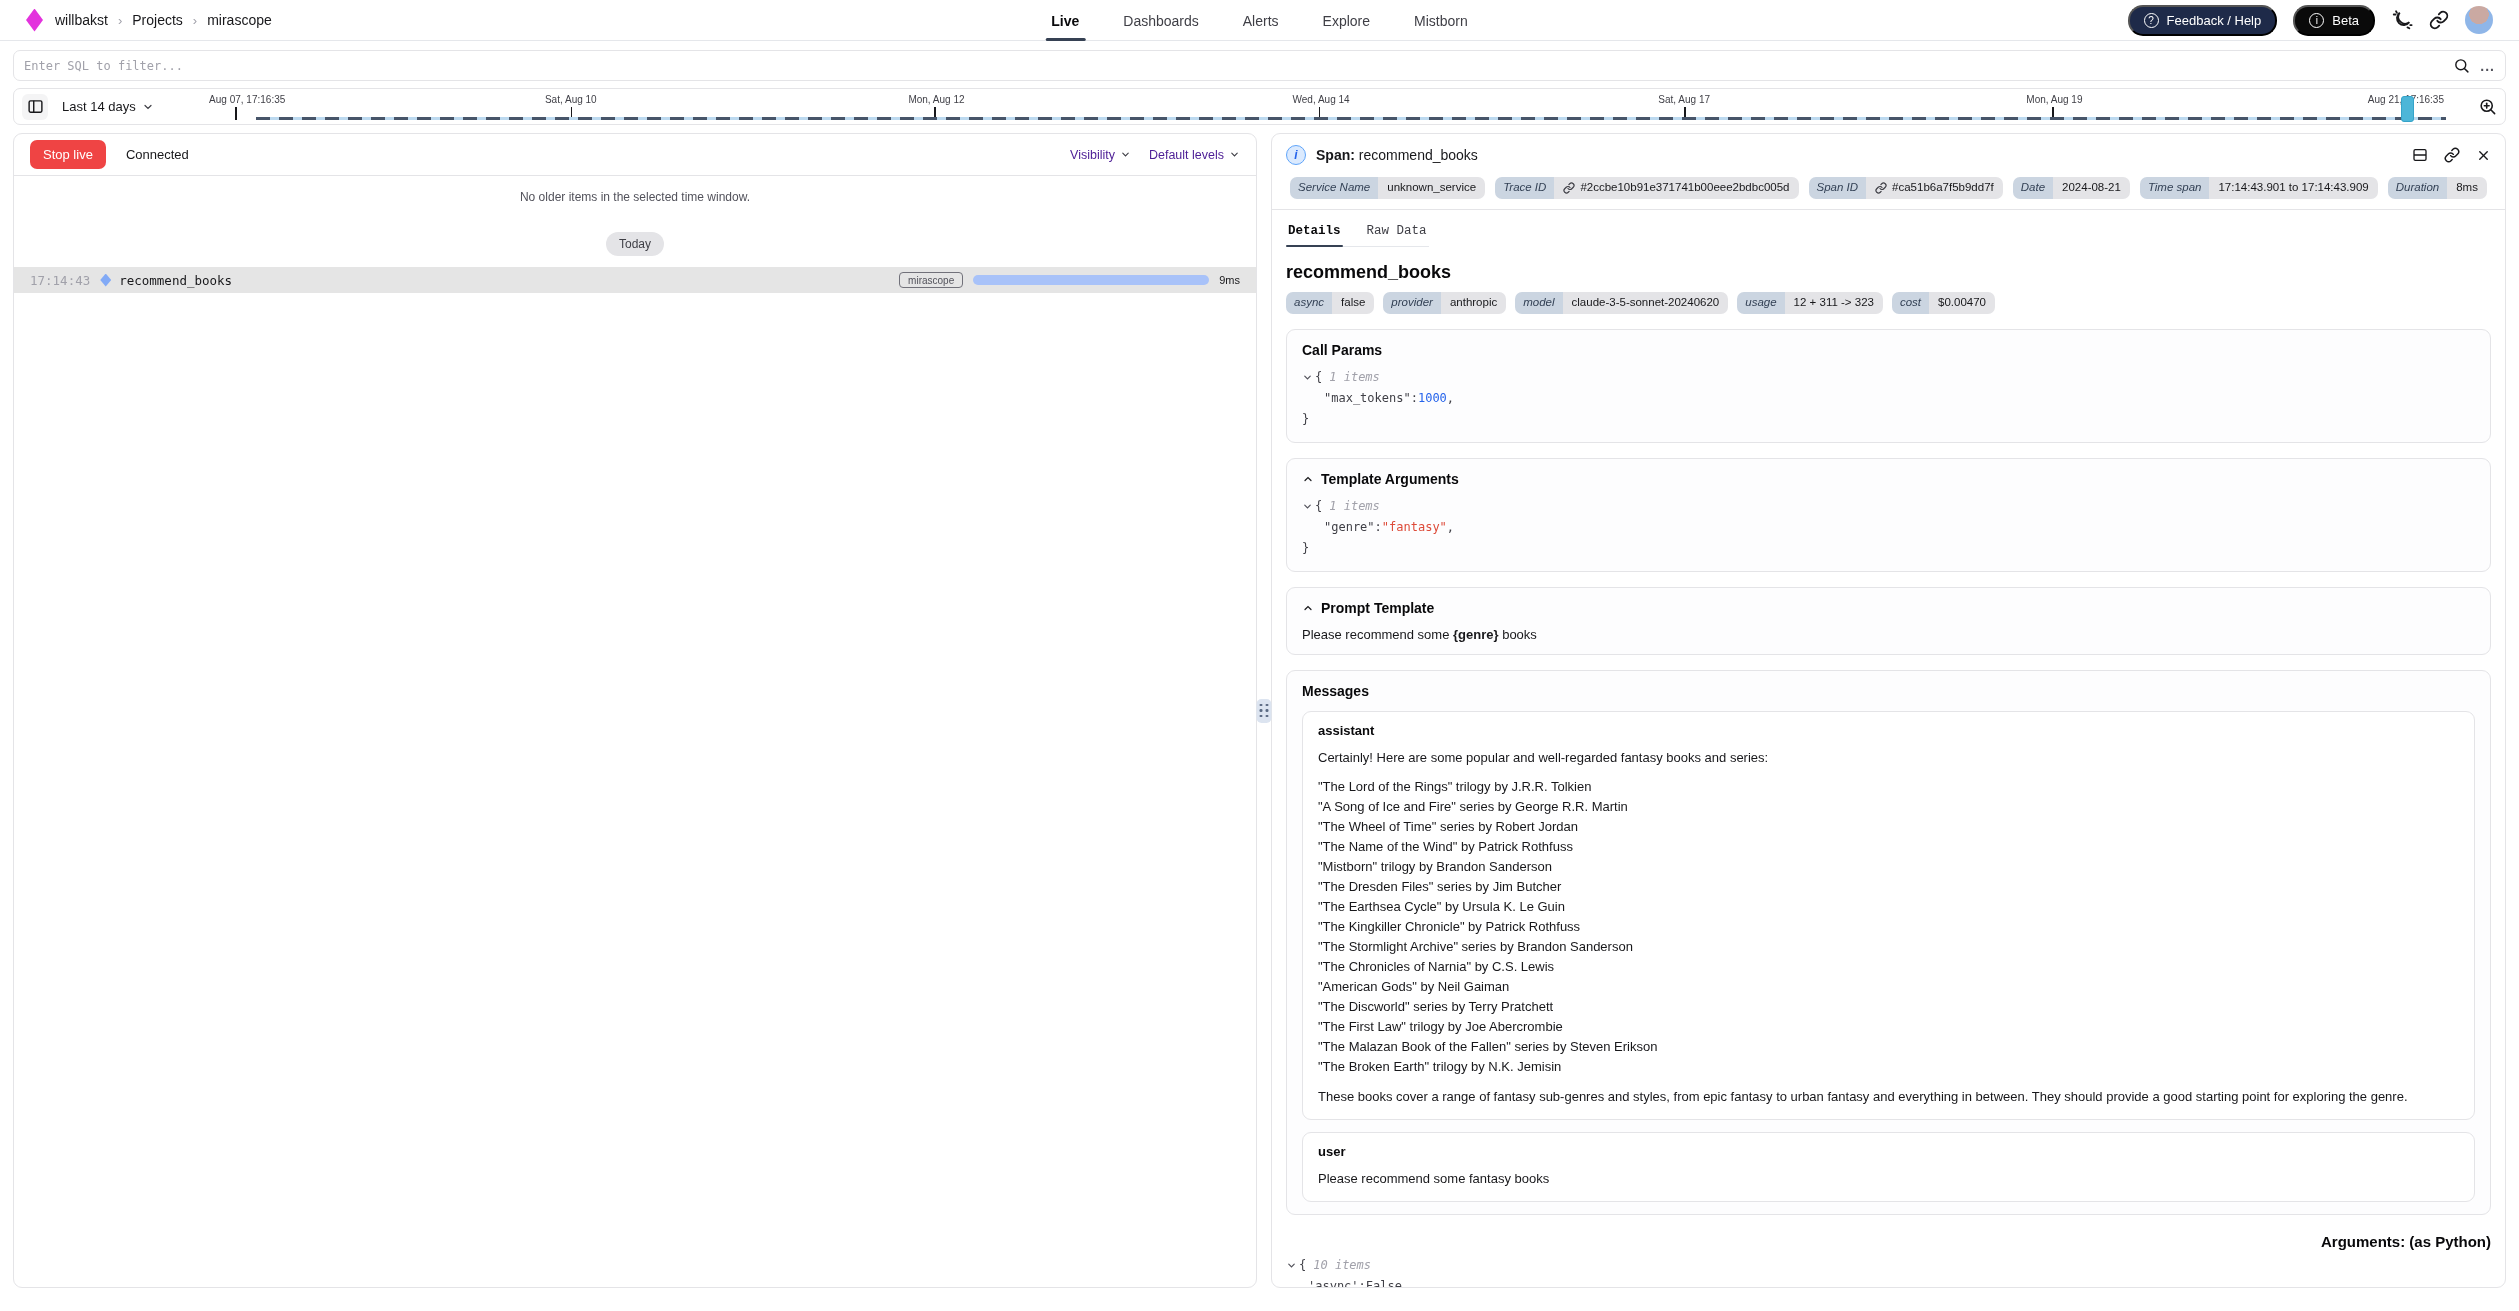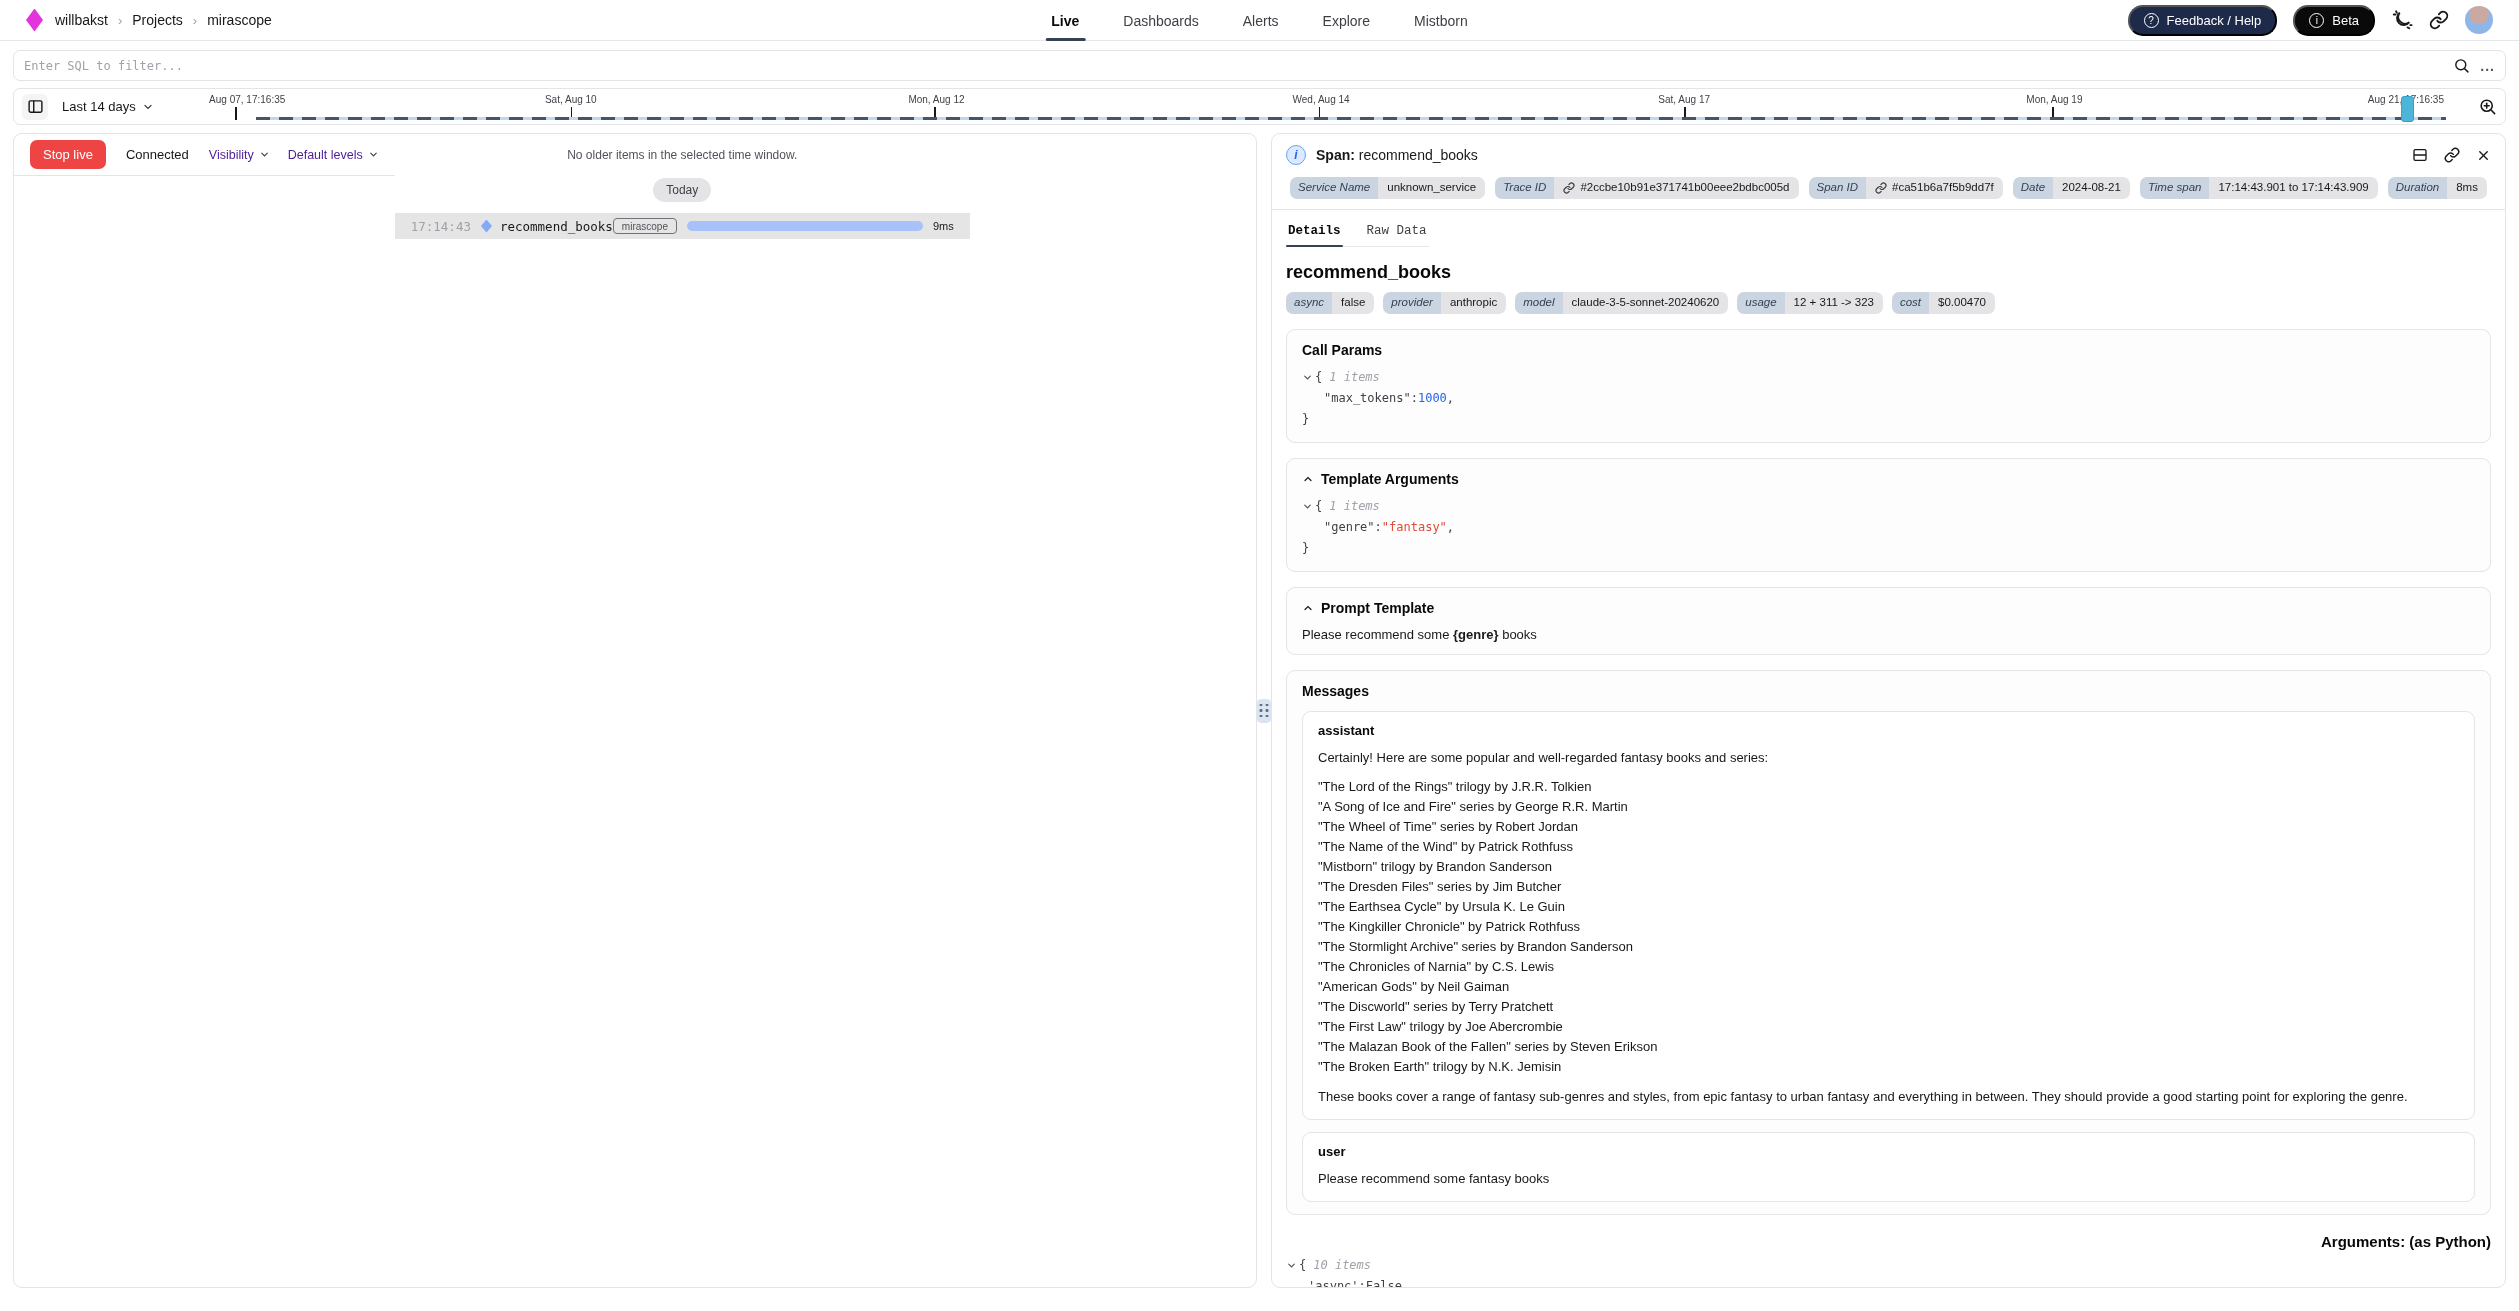"Stop live" .left-panel { flex-direction: row -> column }
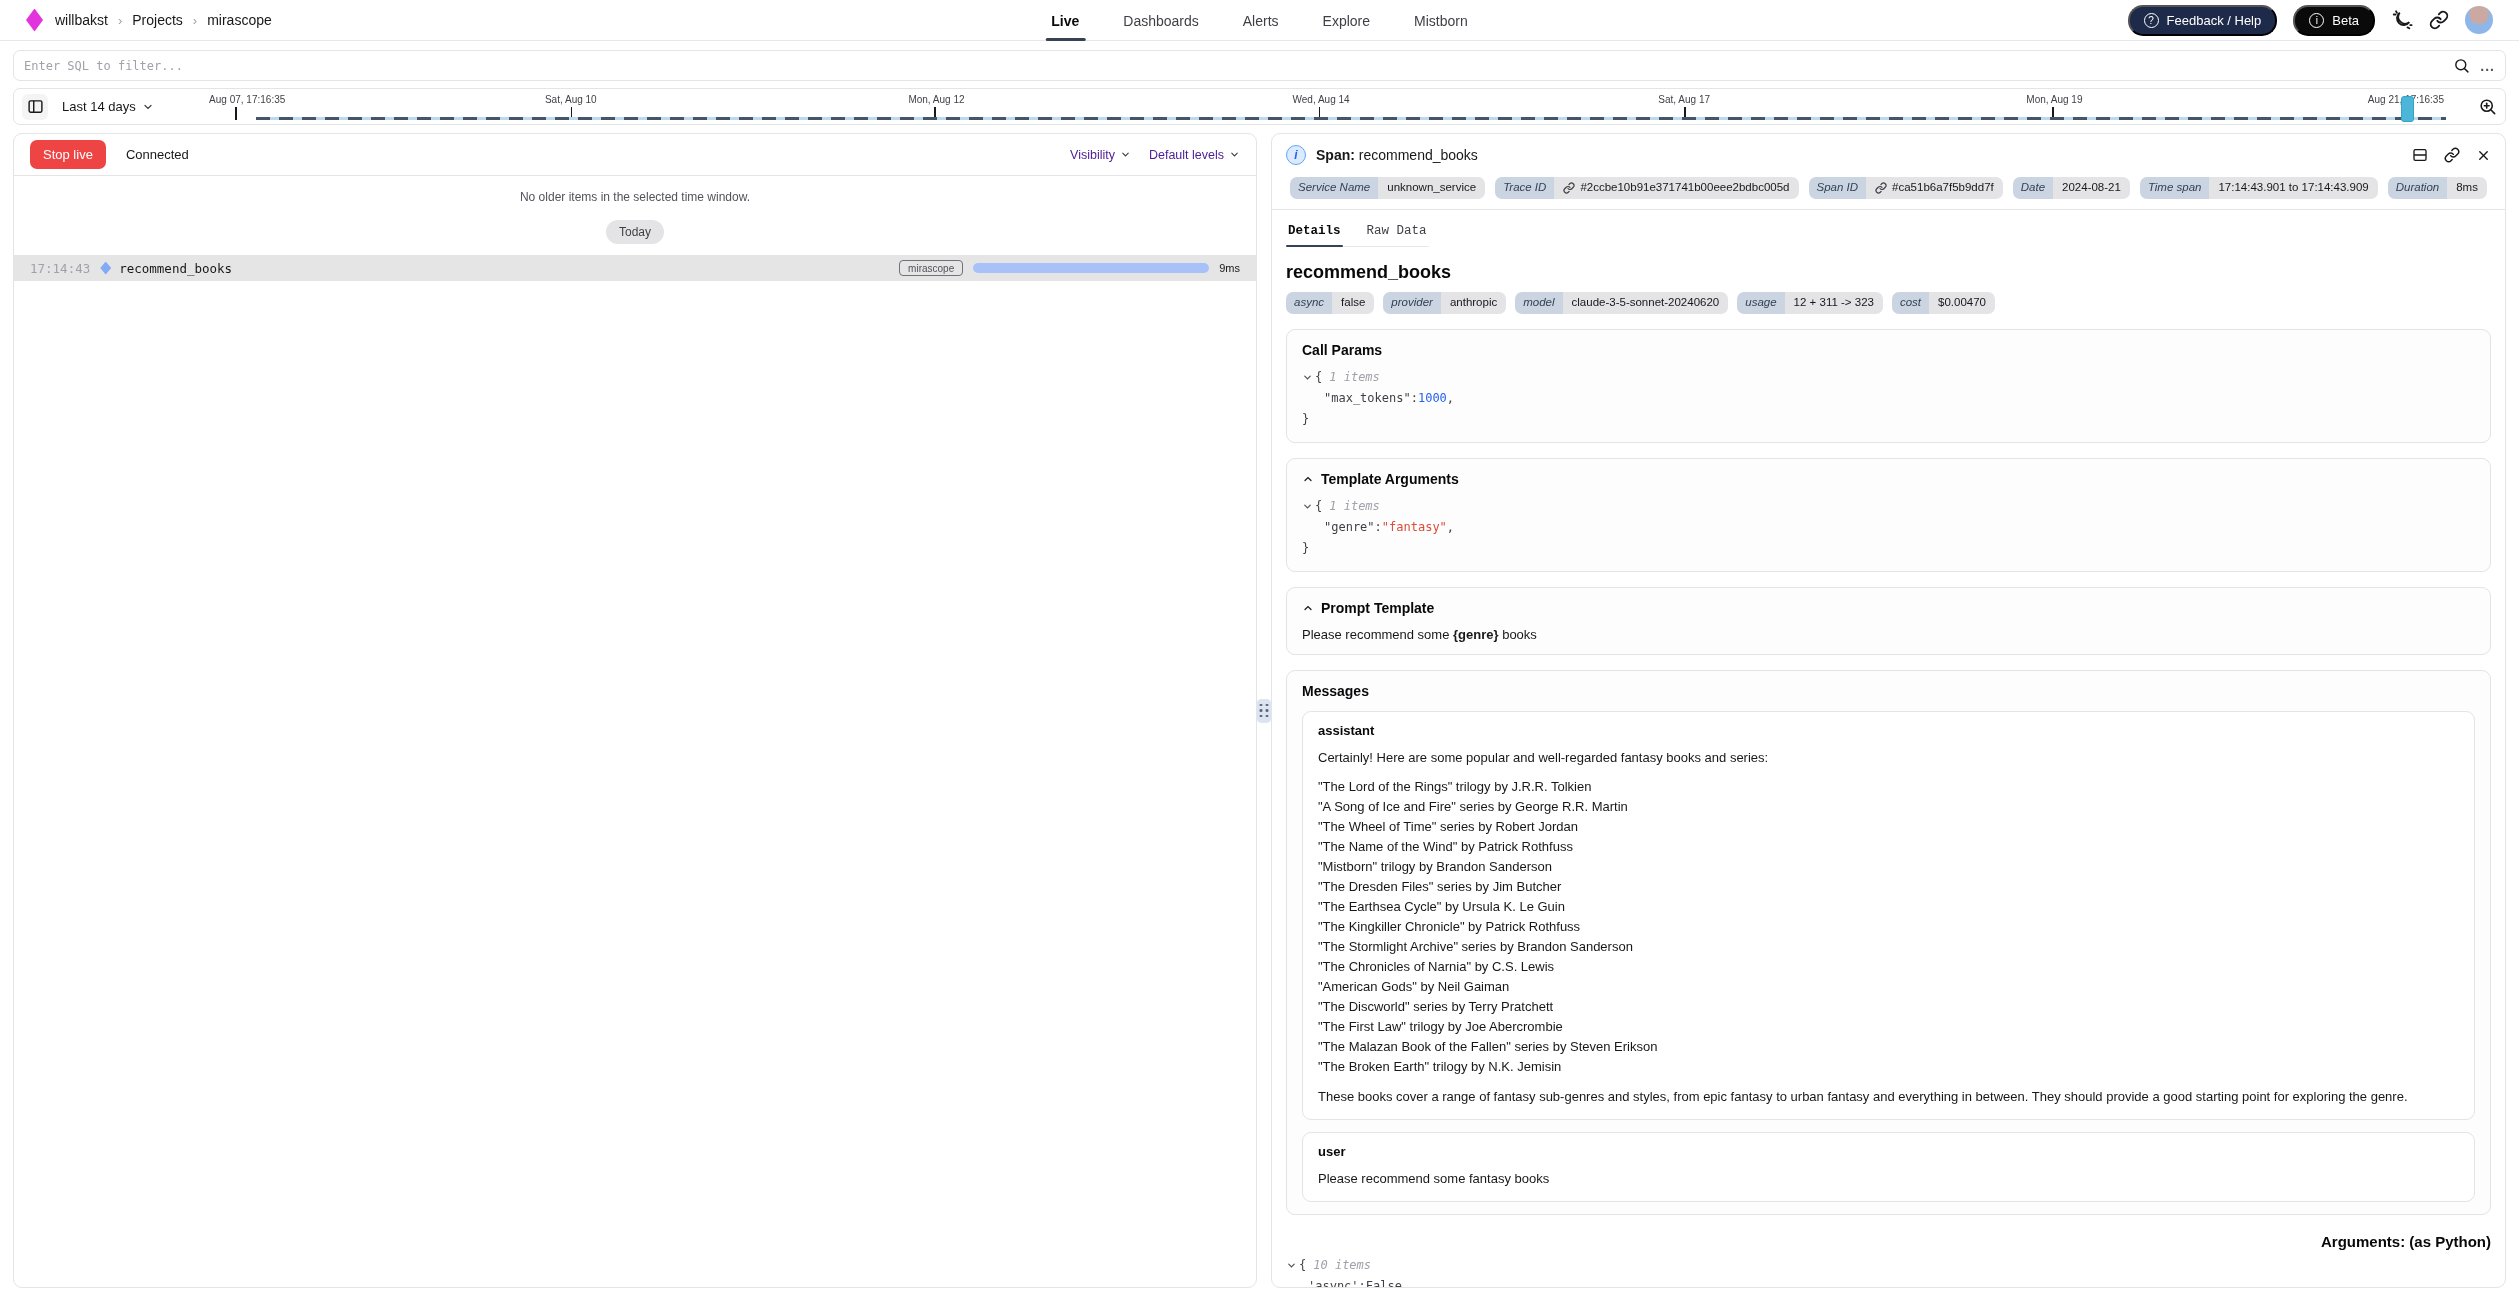"Today" .today-wrap { margin-top: 16px -> 28px }
